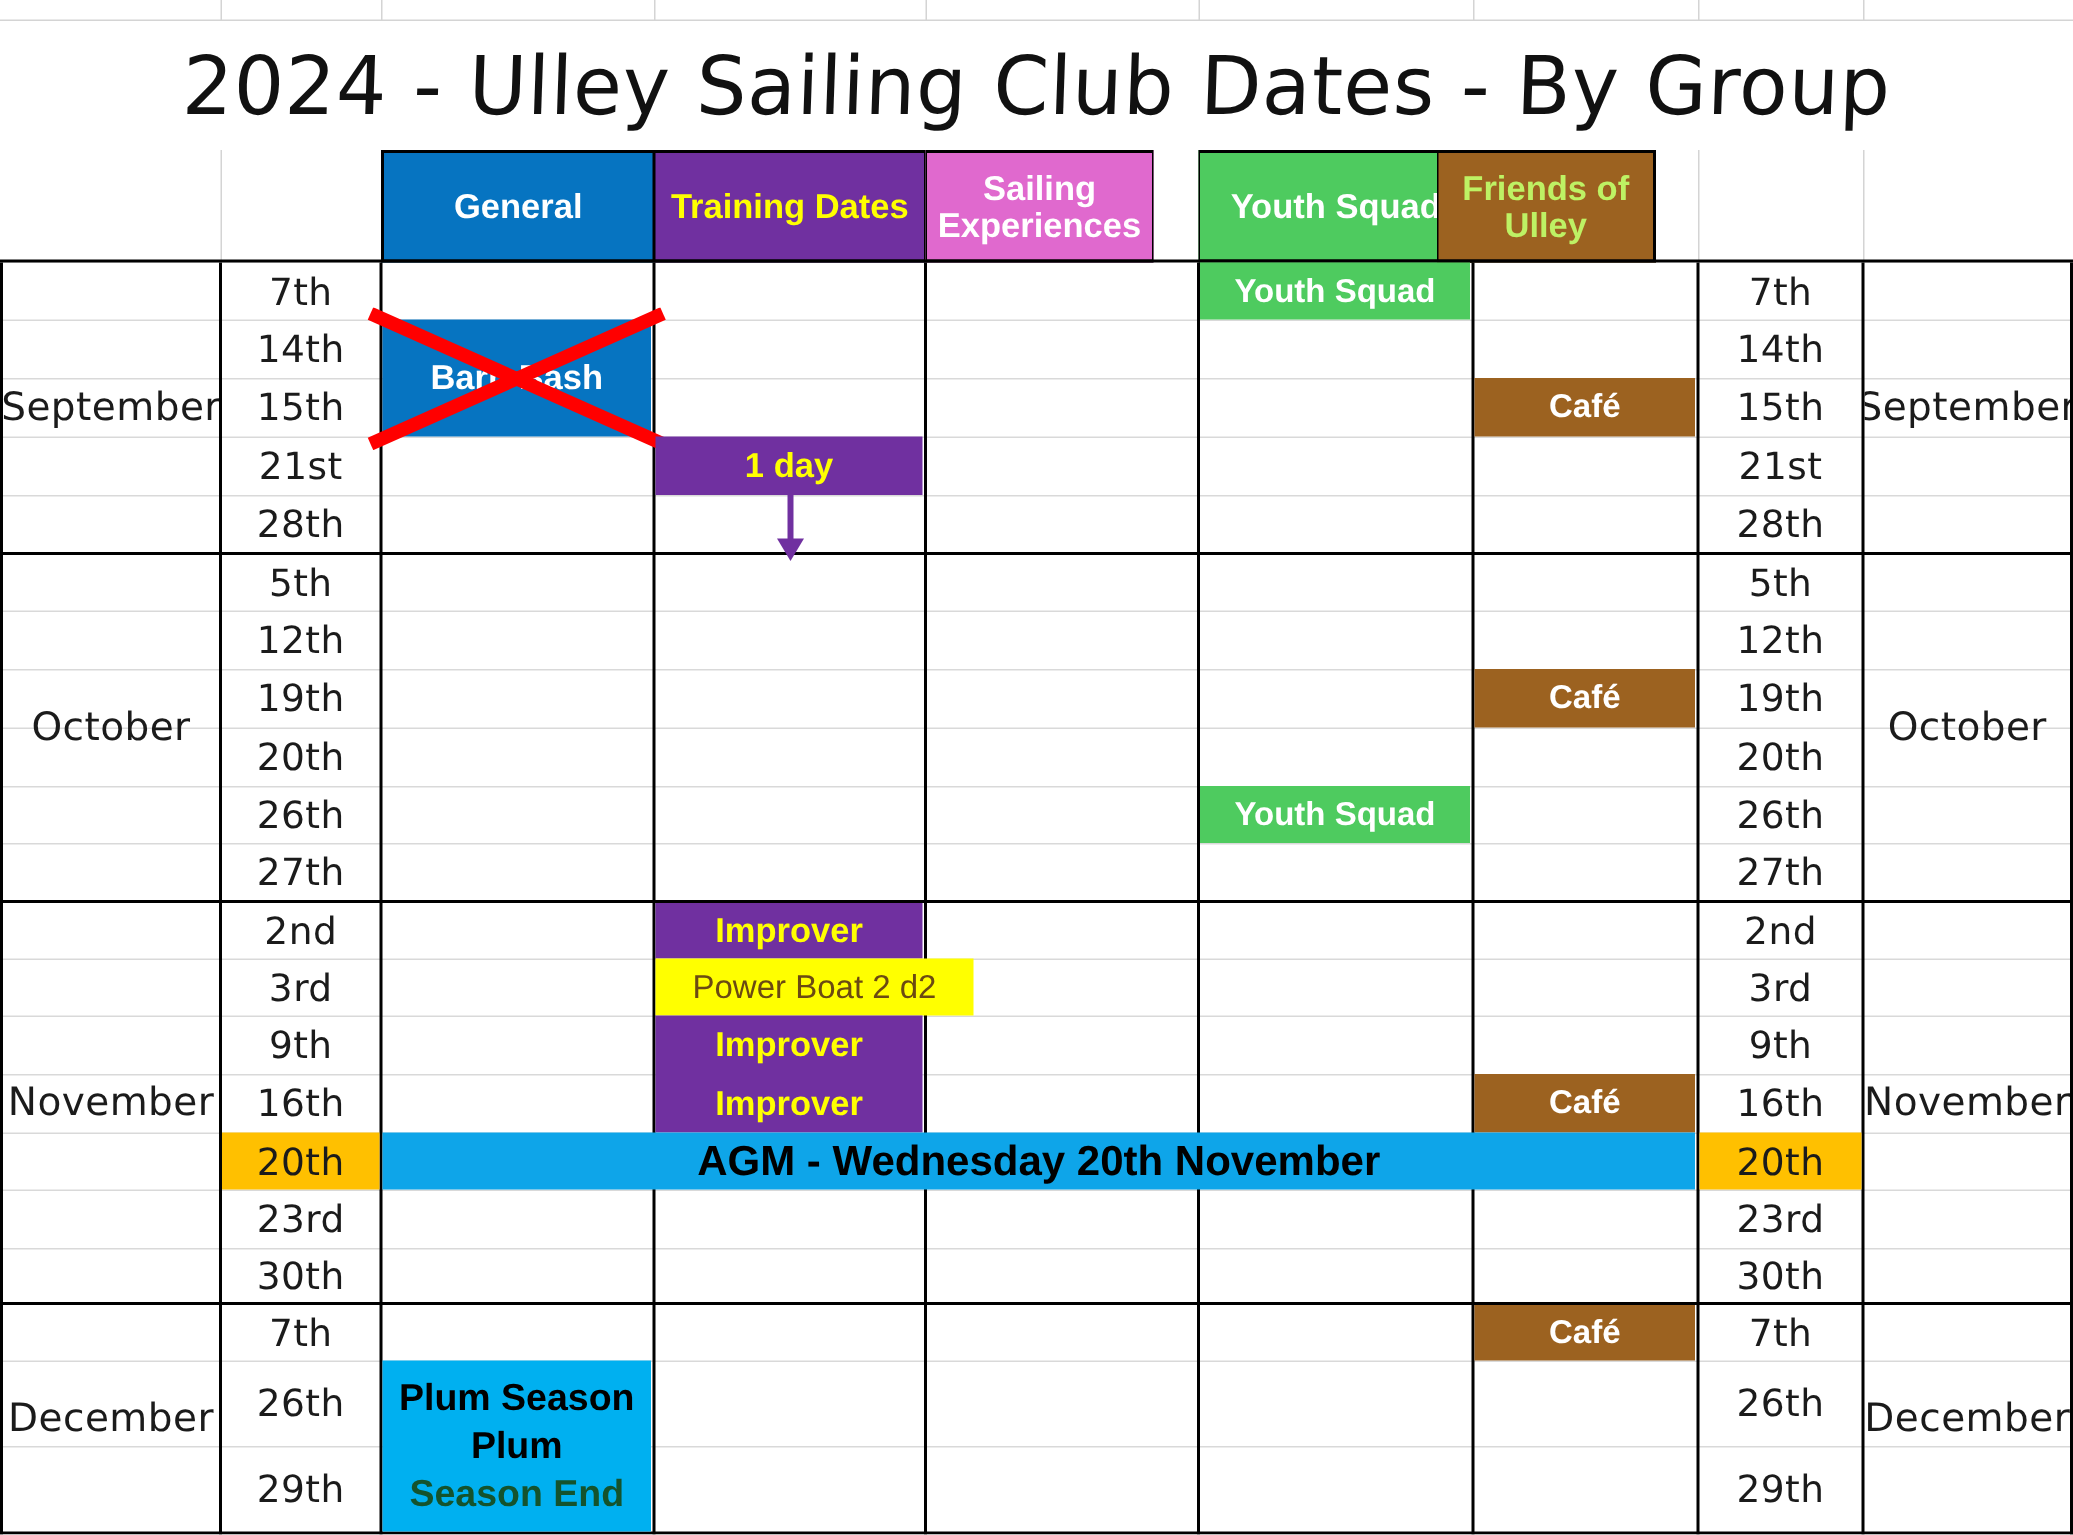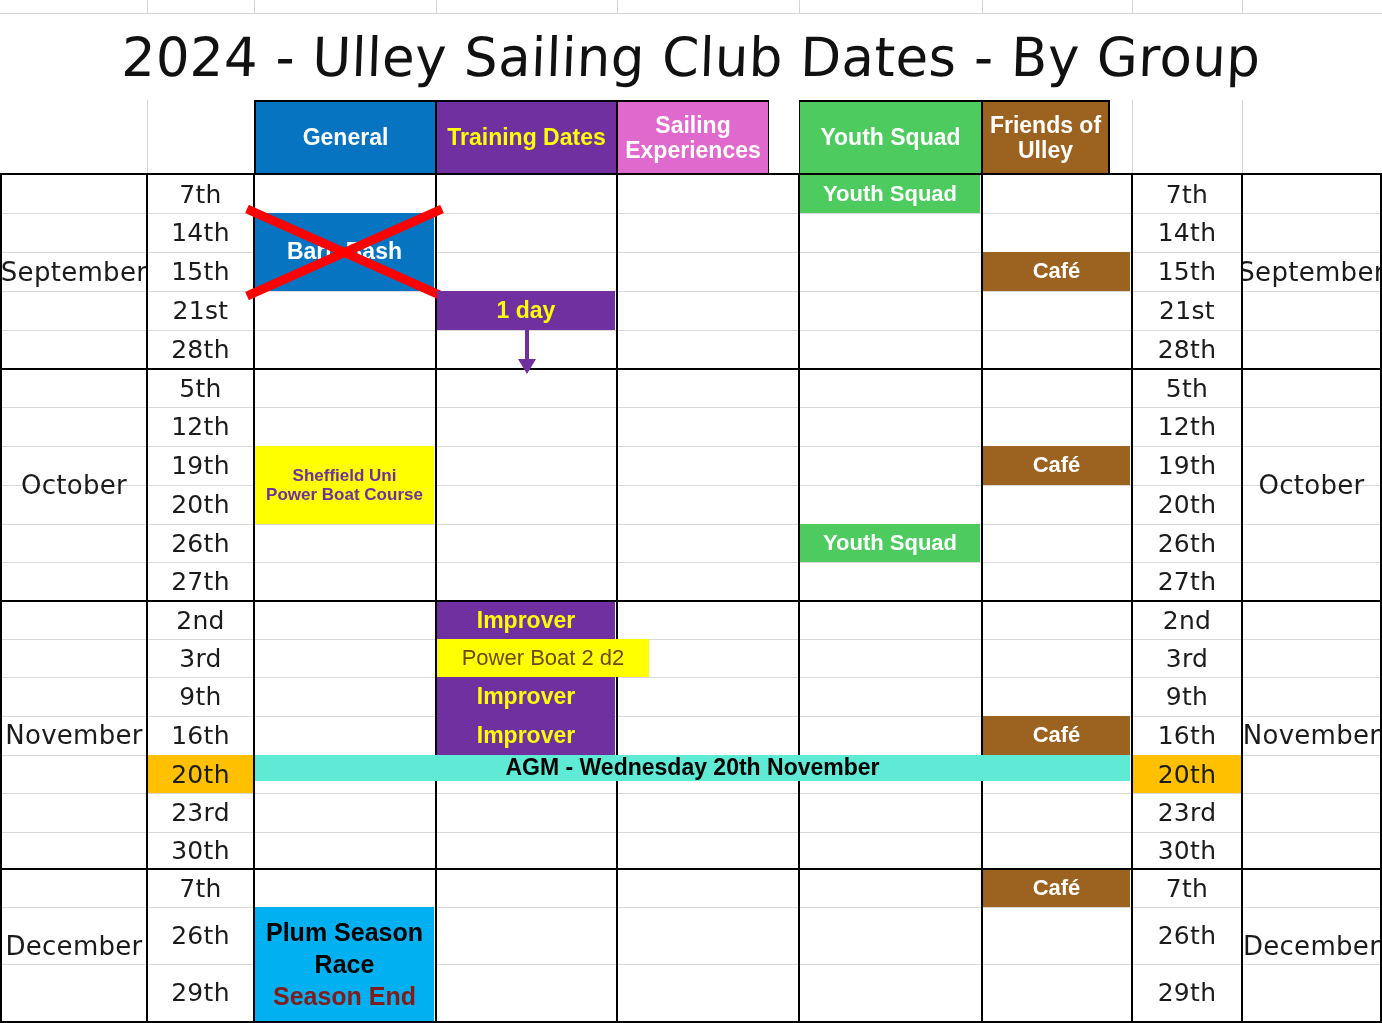"Friends of Ulley" div.hcell { color: #ffffff -> #bef264; left: 982px -> 958px; width: 128px -> 146px }
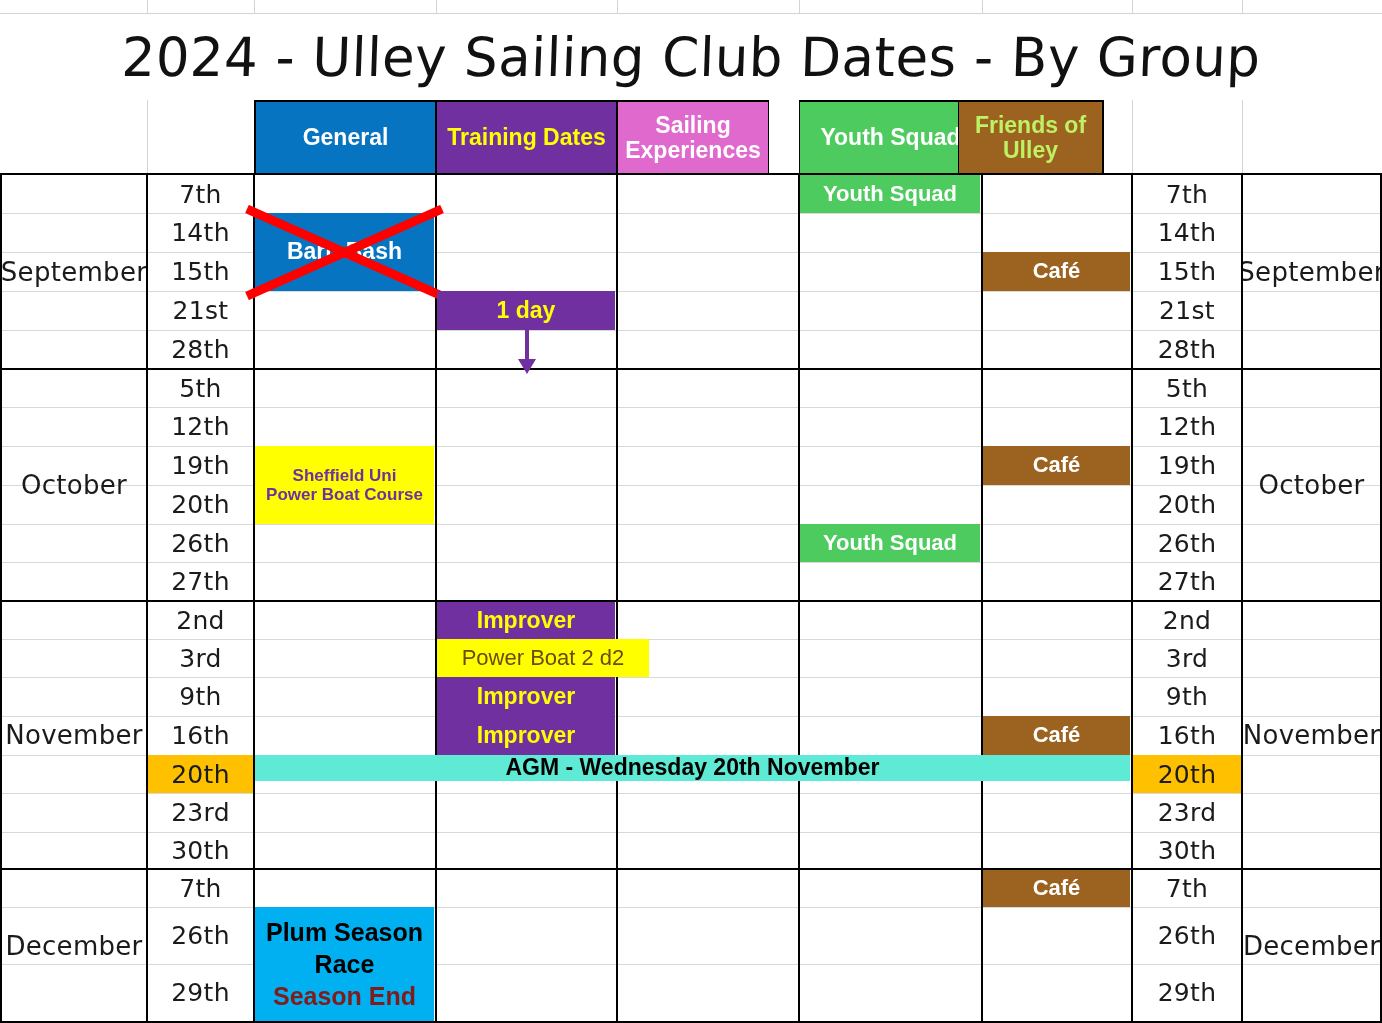"Sheffield Uni" div.evt { html: <div> <span>Sheffield Uni</span> <span>Power Boat Course</span> </div> -> none }
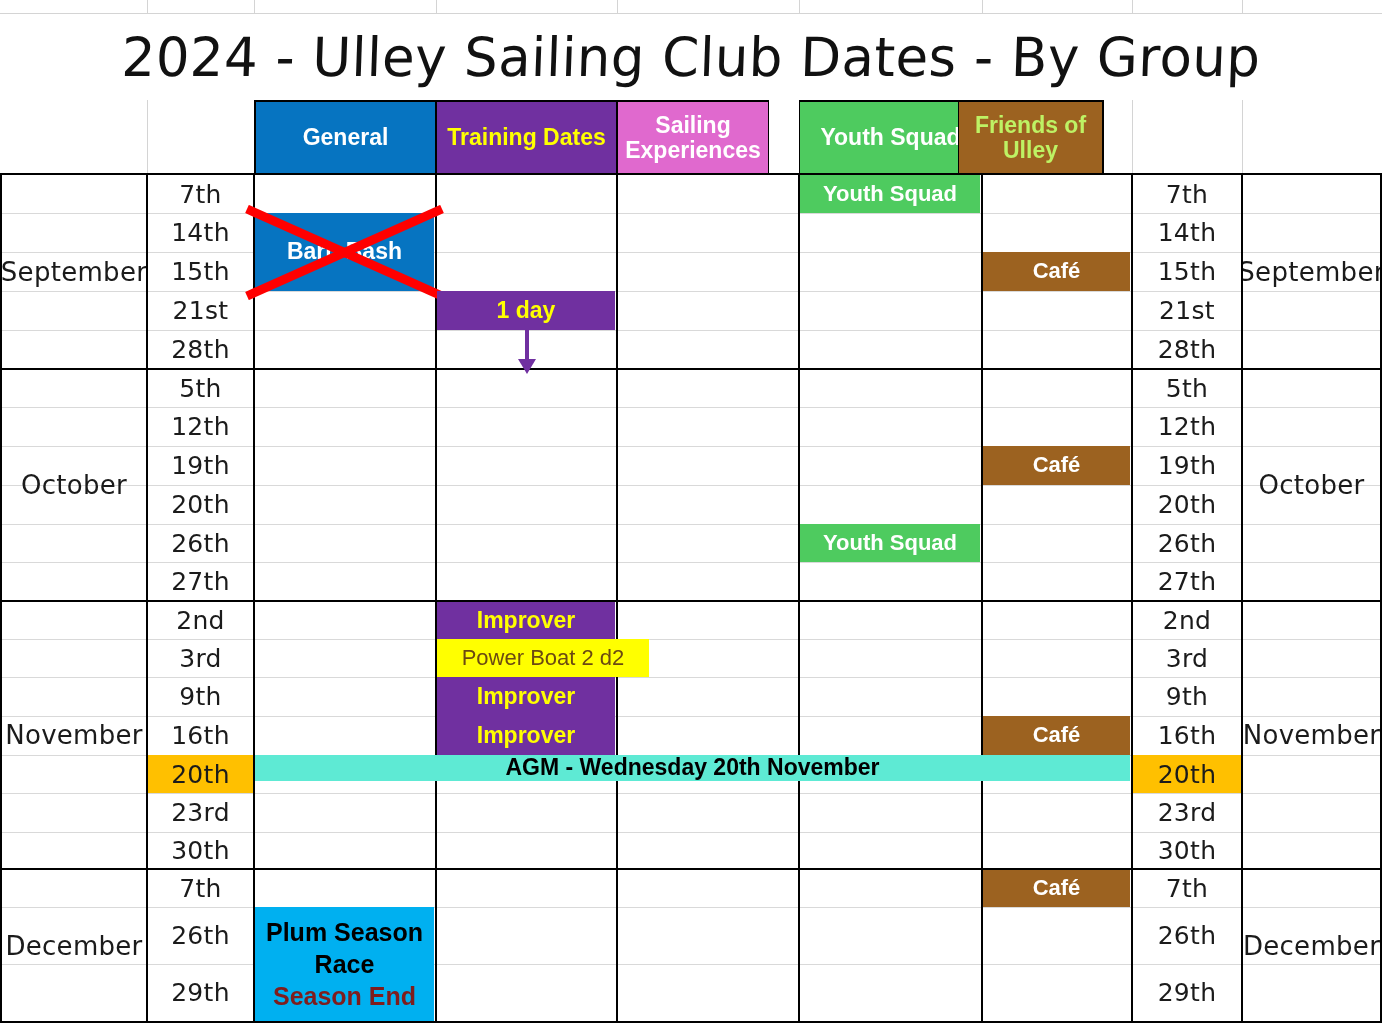"AGM - Wednesday 20th November" div.evt { background: #5eead4 -> #0ea5e9; font-size: 23px -> 28px; height: 26px -> 38px }
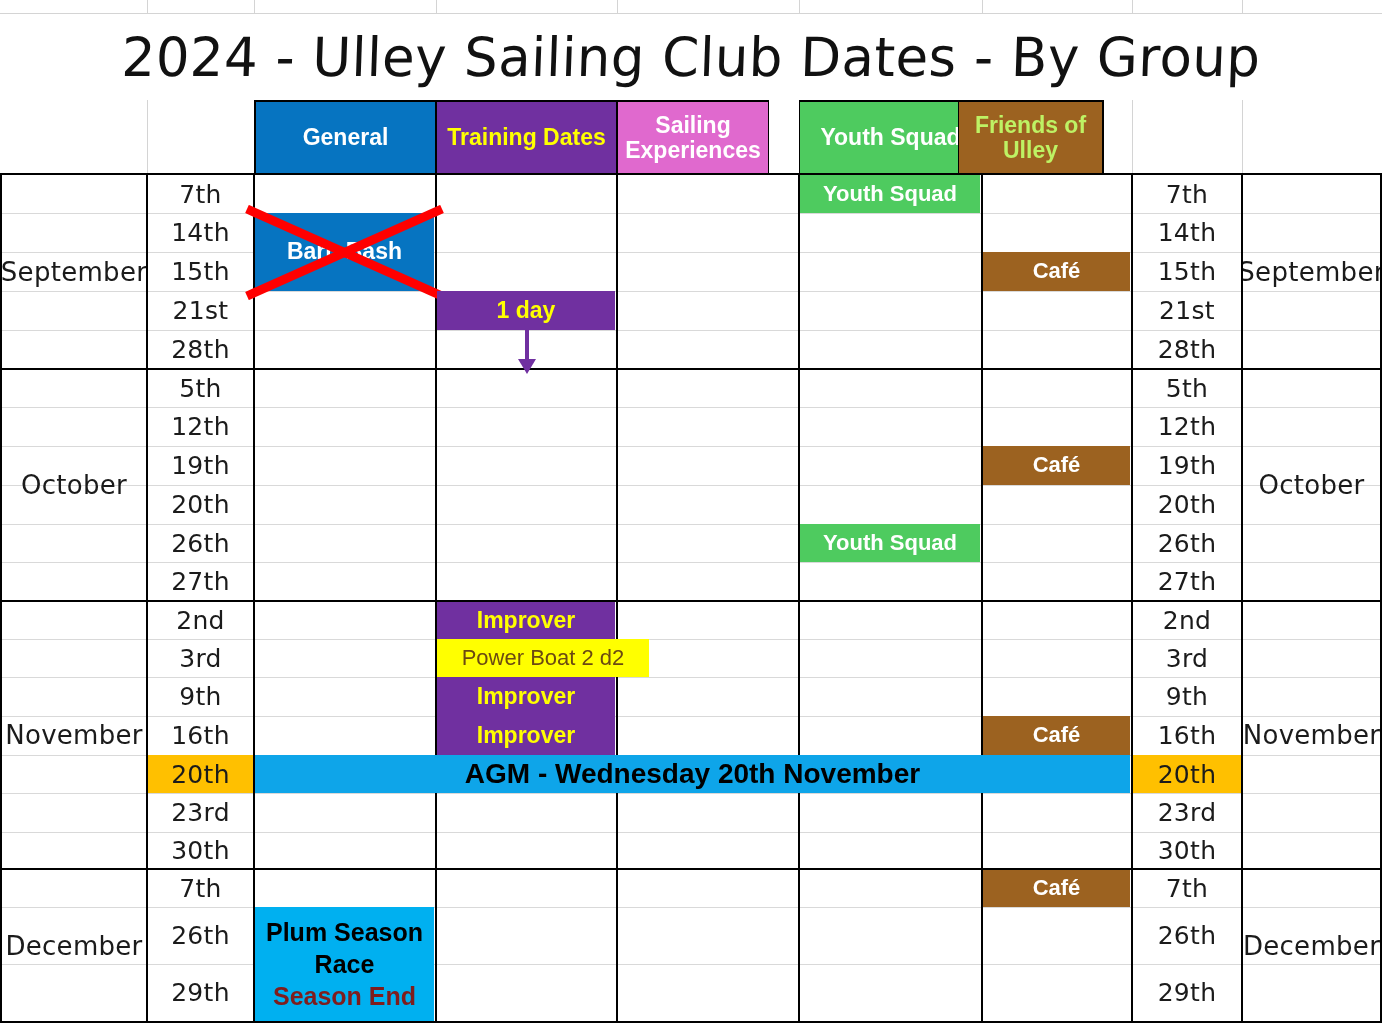"Race" span.l2 { text: Race -> Plum }
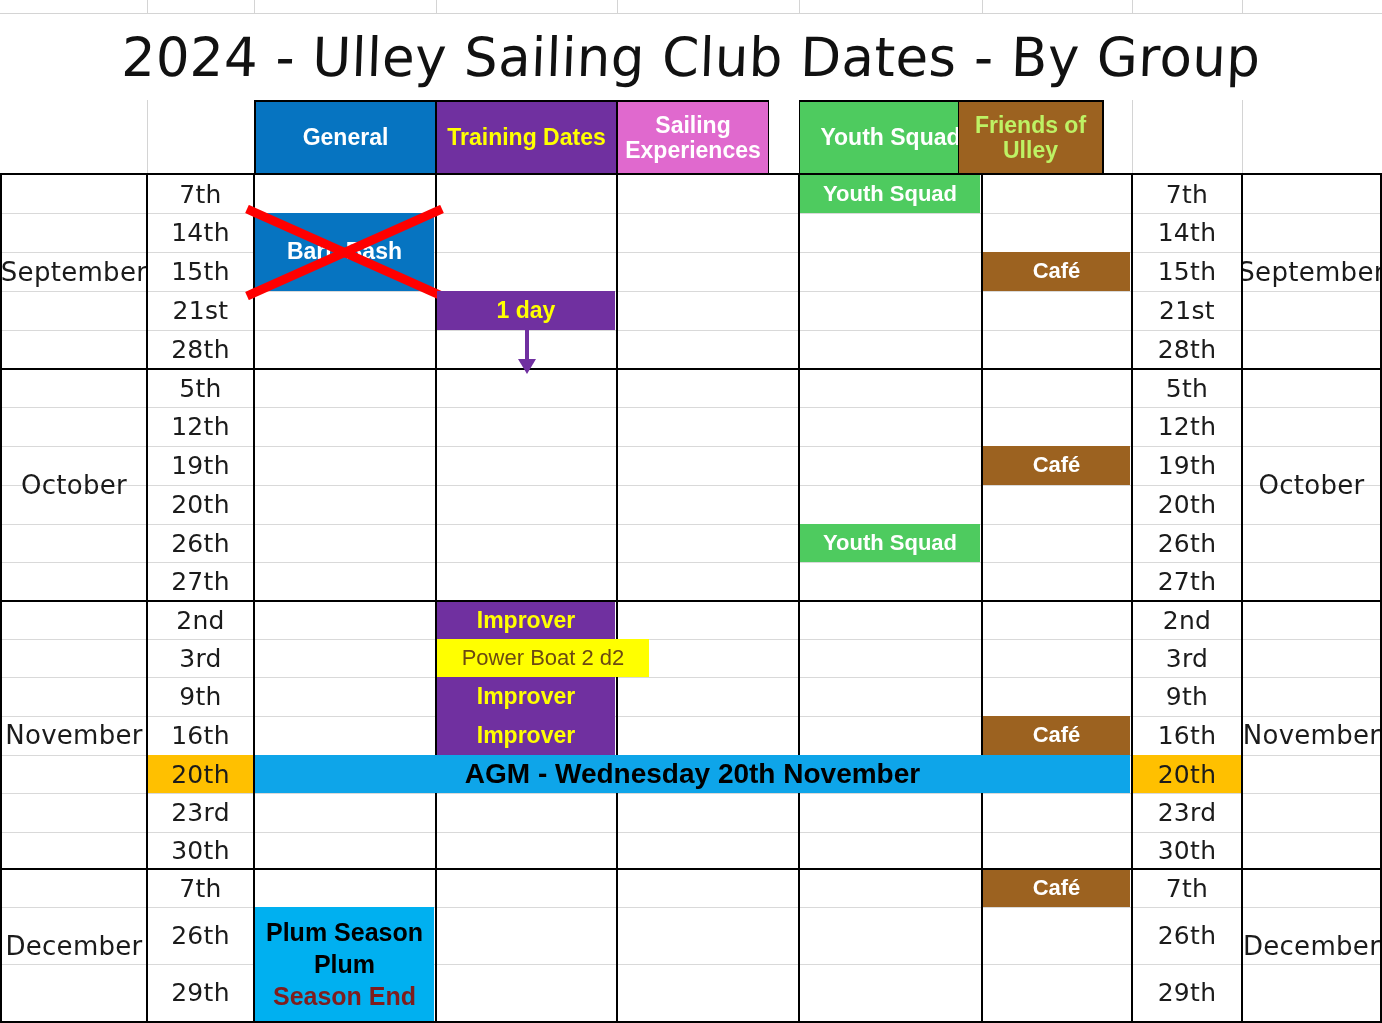"Season End" span.l2 { color: #7f1d1d -> #14532d }
